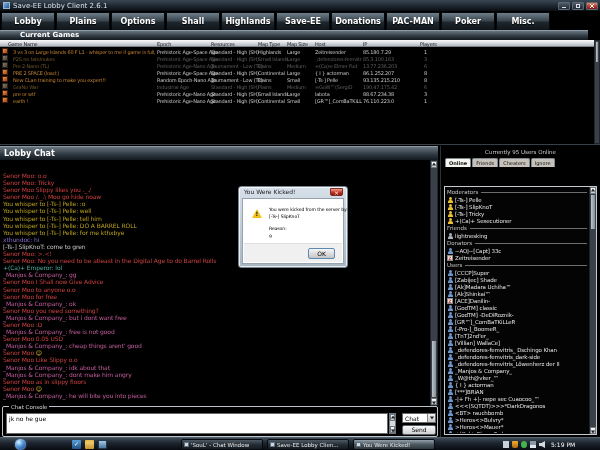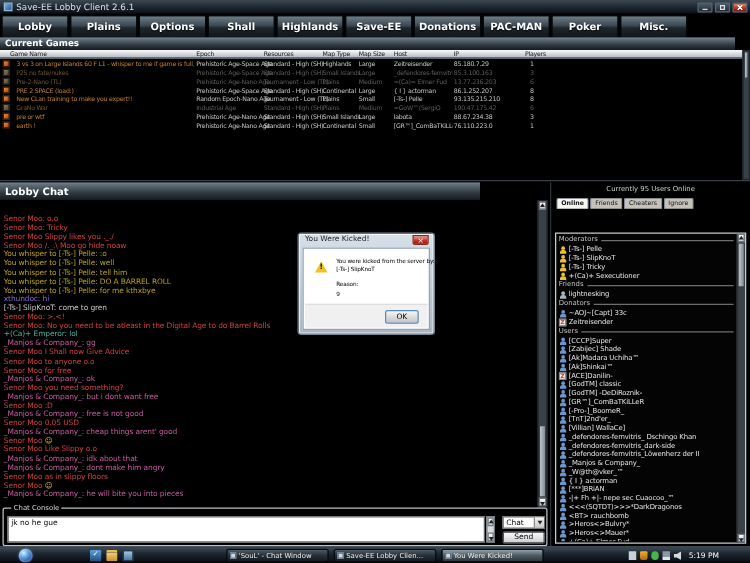"Current Games" #games-bar { padding-left: 4px -> 20px }
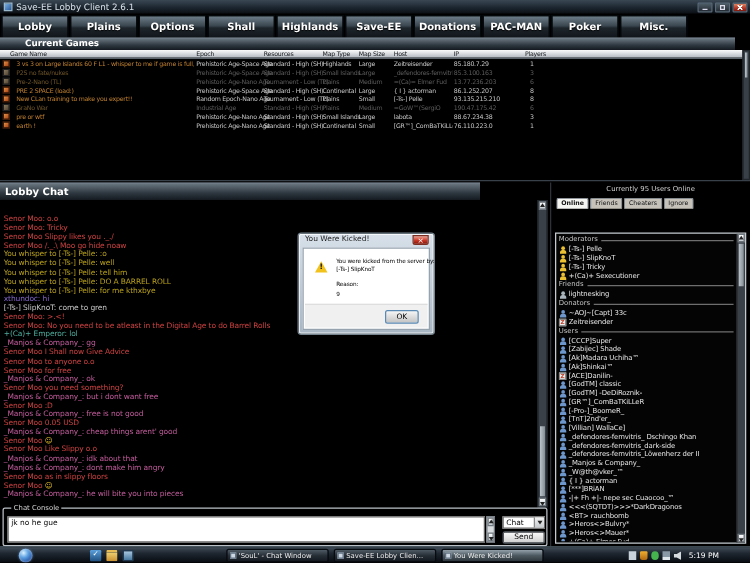"Lobby Chat" #chat-bar { width: 384px -> 438px }
